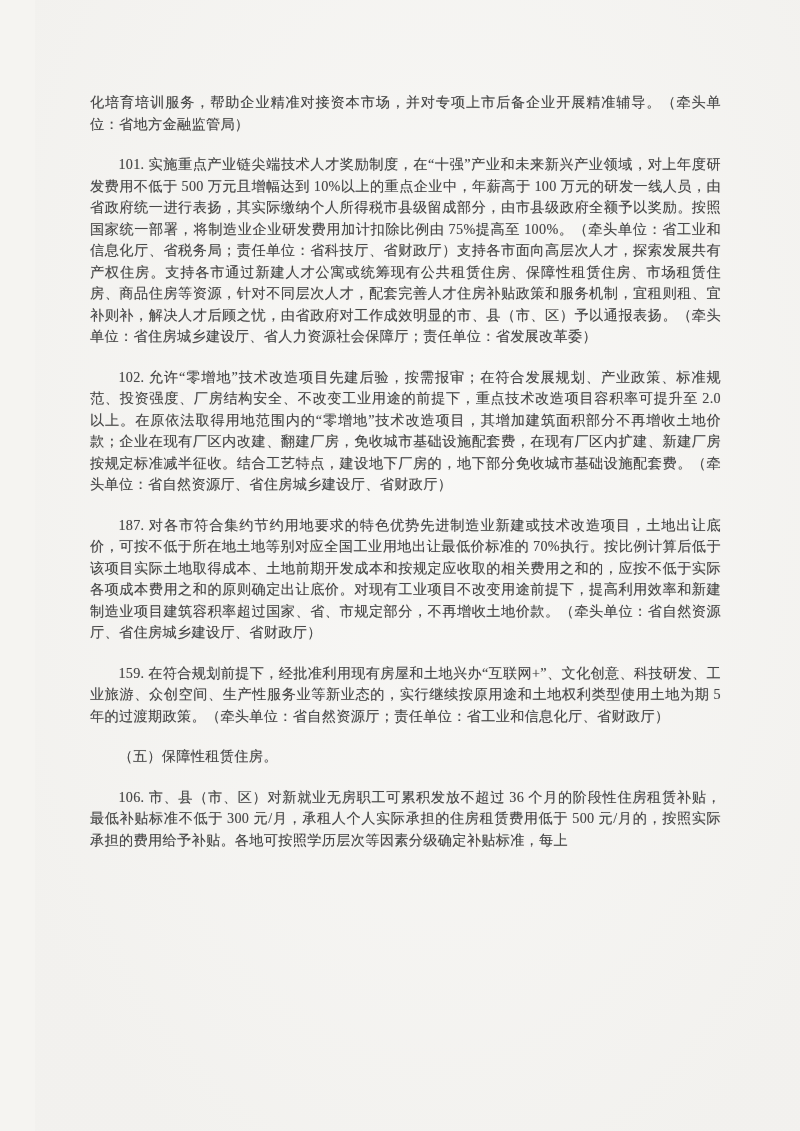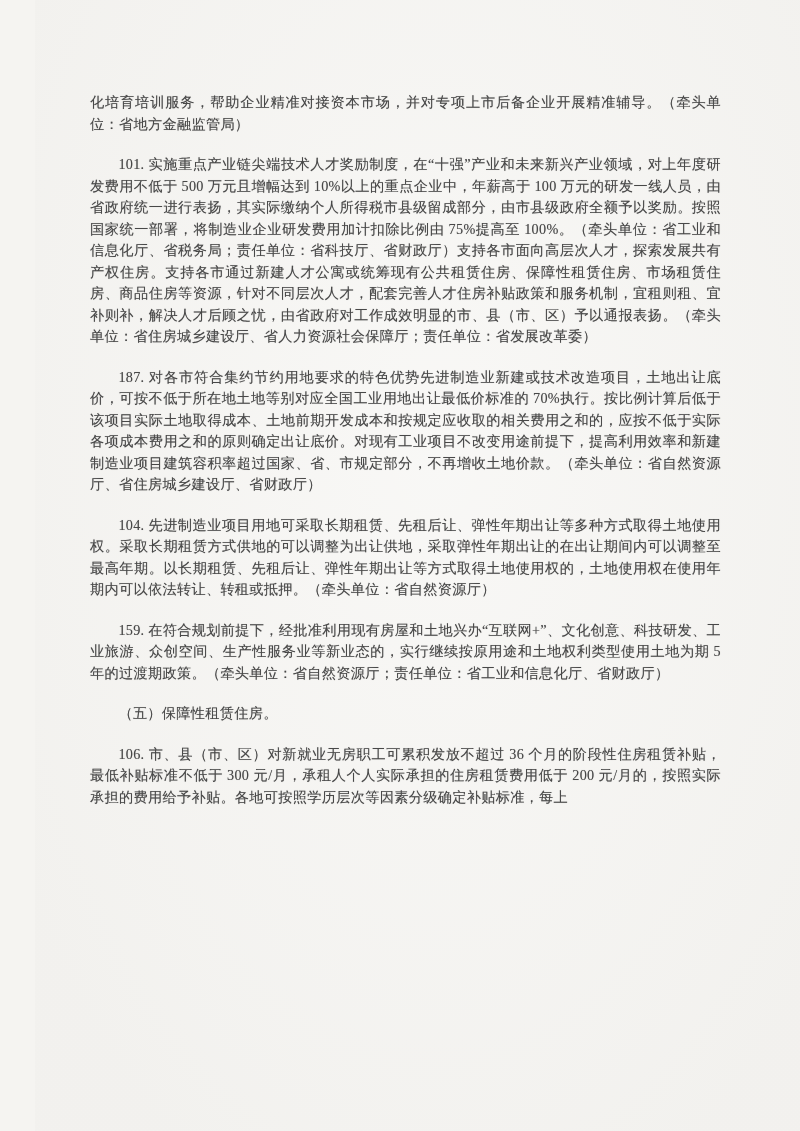"102." p { html: none -> <p>102. 允许“零增地”技术改造项目先建后验，按需报审；在符合发展规划、产业政策、标准规范、投资强度、厂房结构安全、不改变工业用途的前提下，重点技术改造项目容积率可提升至 2.0 以上。在原依法取得用地范围内的“零增地”技术改造项目，其增加建筑面积部分不再增收土地价款；企业在现有厂区内改建、翻建厂房，免收城市基础设施配套费，在现有厂区内扩建、新建厂房按规定标准减半征收。结合工艺特点，建设地下厂房的，地下部分免收城市基础设施配套费。（牵头单位：省自然资源厅、省住房城乡建设厅、省财政厅）</p> }
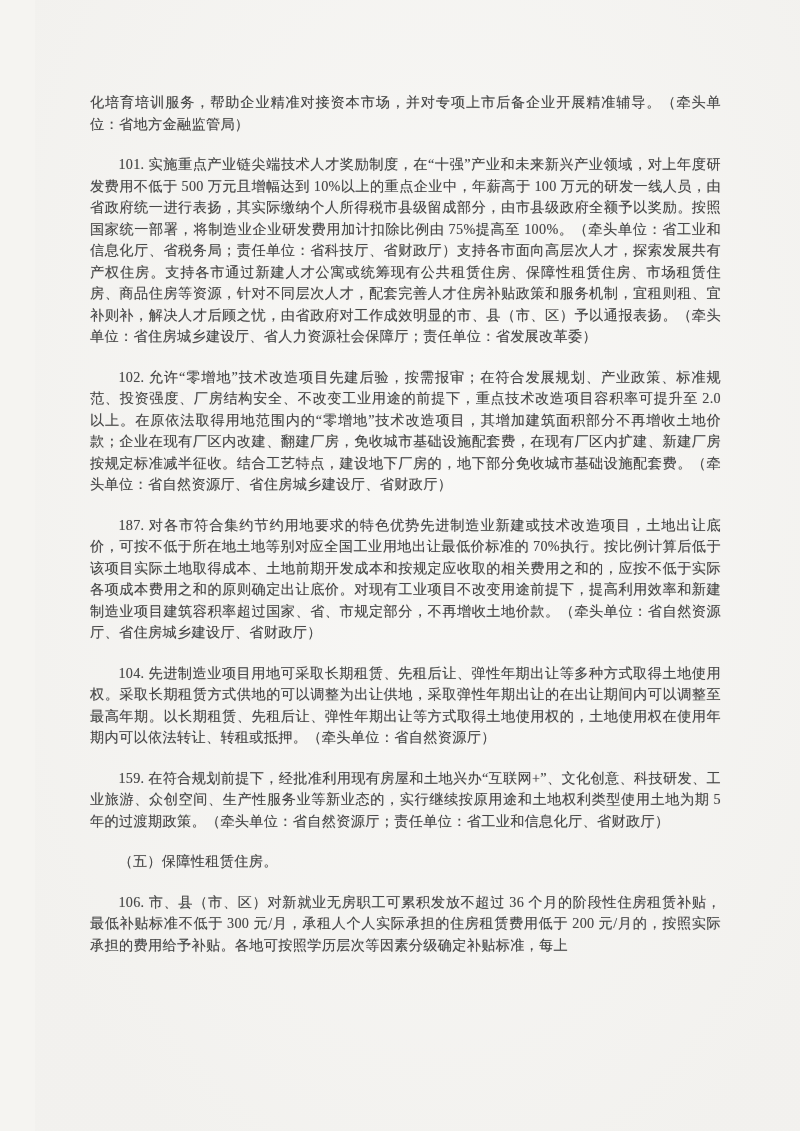"104." p { html: <p>104. 先进制造业项目用地可采取长期租赁、先租后让、弹性年期出让等多种方式取得土地使用权。采取长期租赁方式供地的可以调整为出让供地，采取弹性年期出让的在出让期间内可以调整至最高年期。以长期租赁、先租后让、弹性年期出让等方式取得土地使用权的，土地使用权在使用年期内可以依法转让、转租或抵押。（牵头单位：省自然资源厅）</p> -> none }
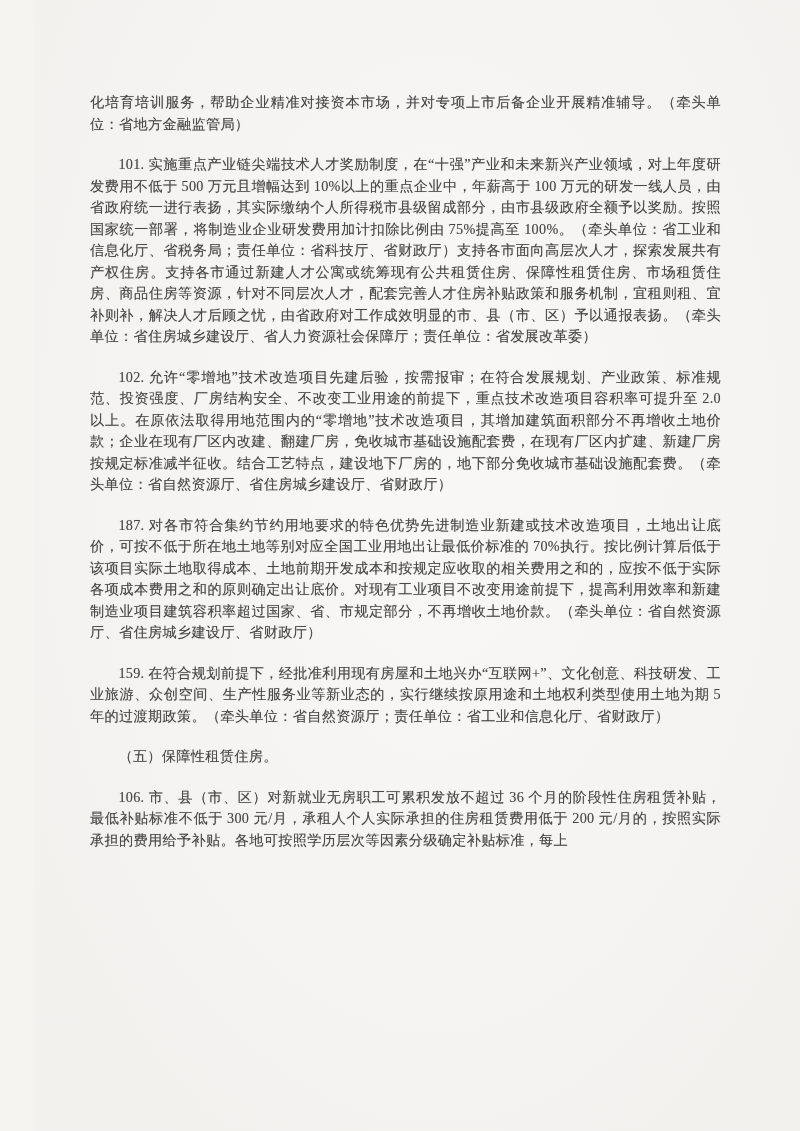"106. 市、县（市、区）对新就业无房职工可累积发放不超过 36" p { text: 200 -> 500 }
